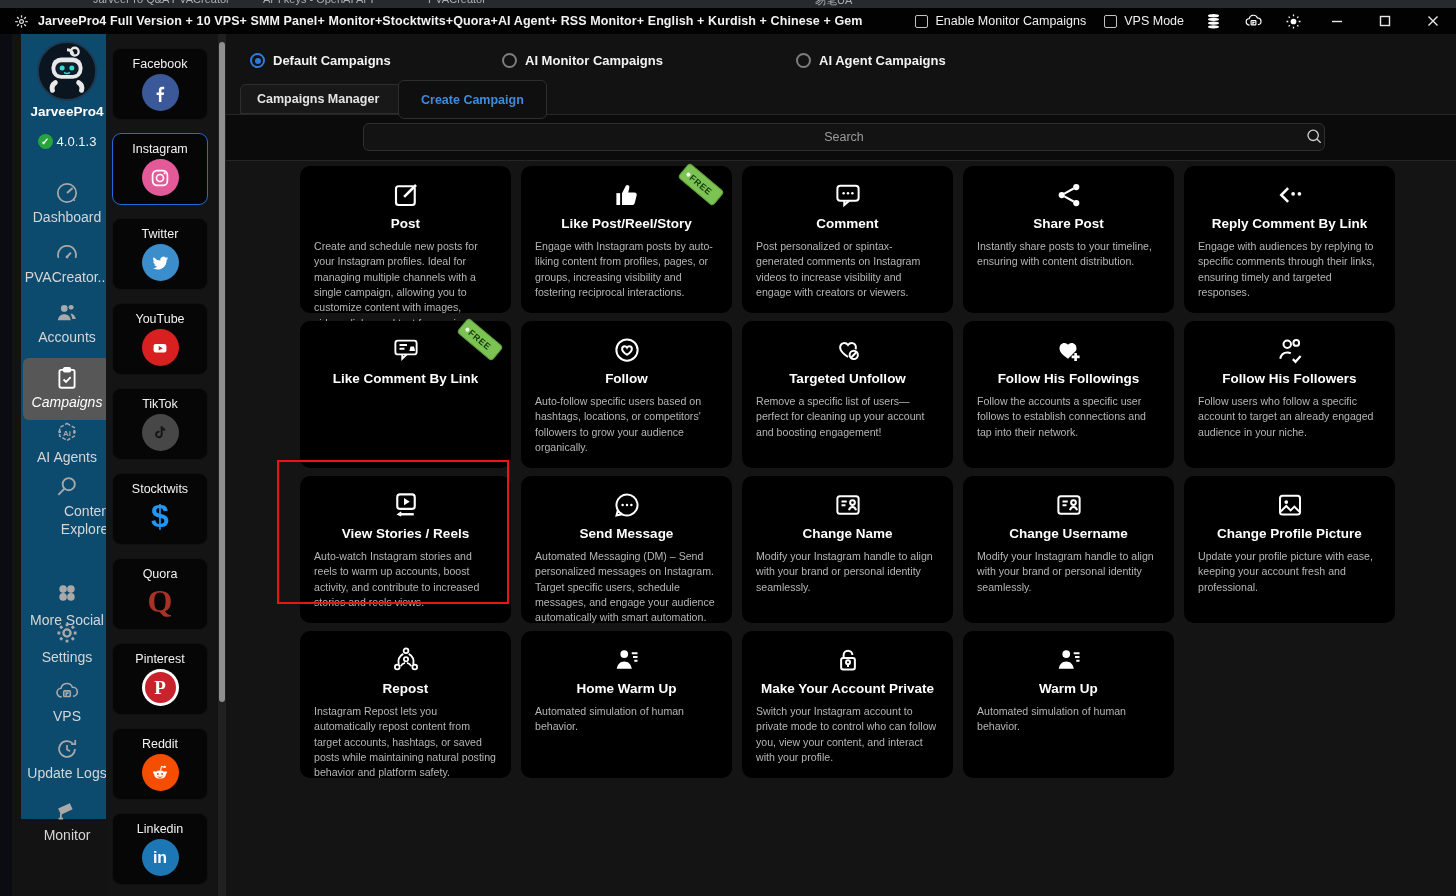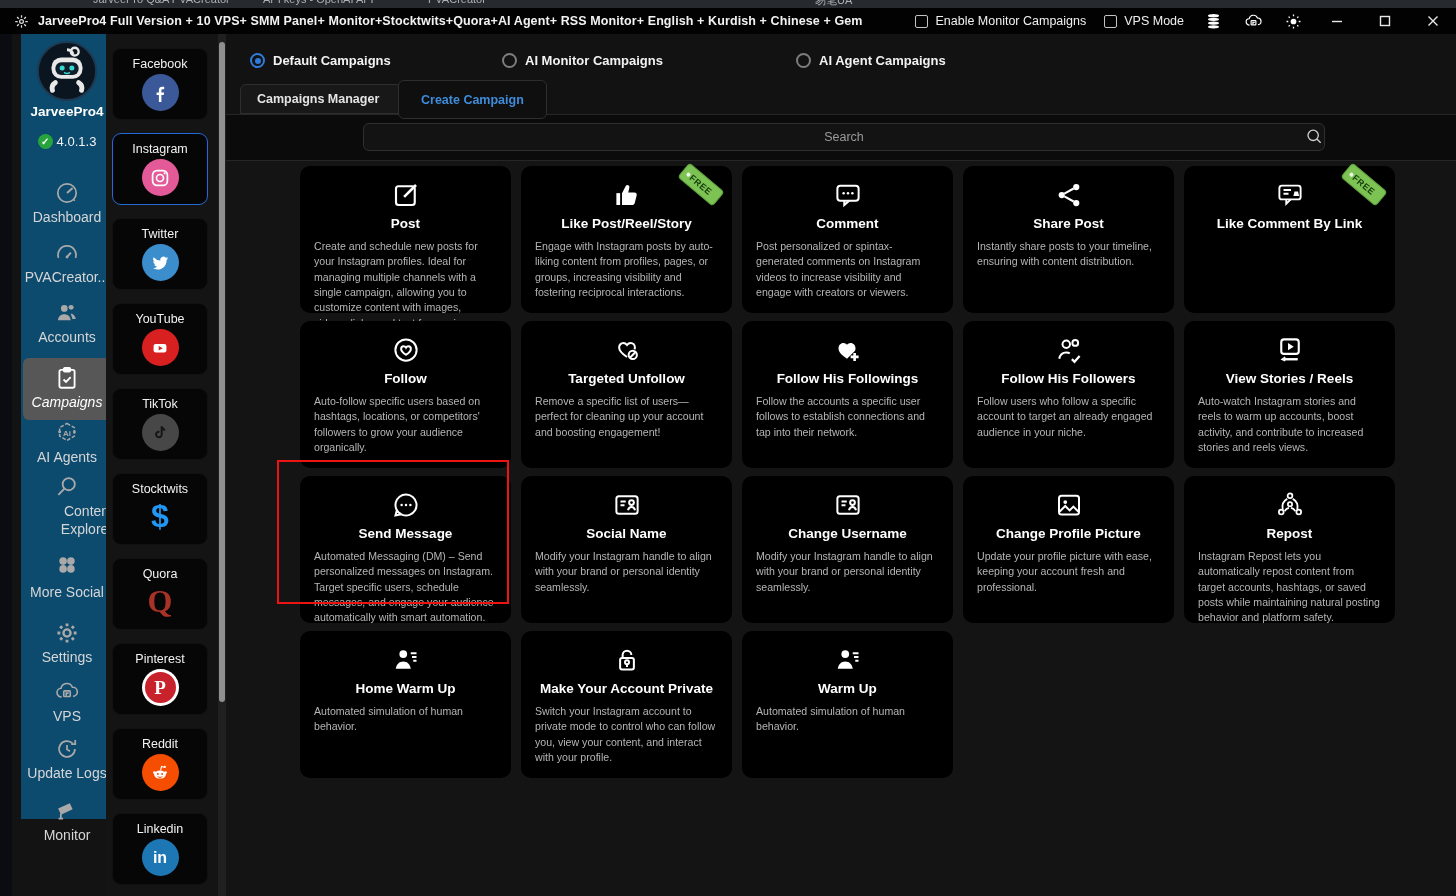"Reply Comment By Link" div.card { html: none -> <div> <div> <svg> <path></path> <circle></circle> <circle></circle> </svg> </div> <div>Reply Comment By Link</div> <div>Engage with audiences by replying to specific comments through their links, ensuring timely and targeted responses.</div> </div> }
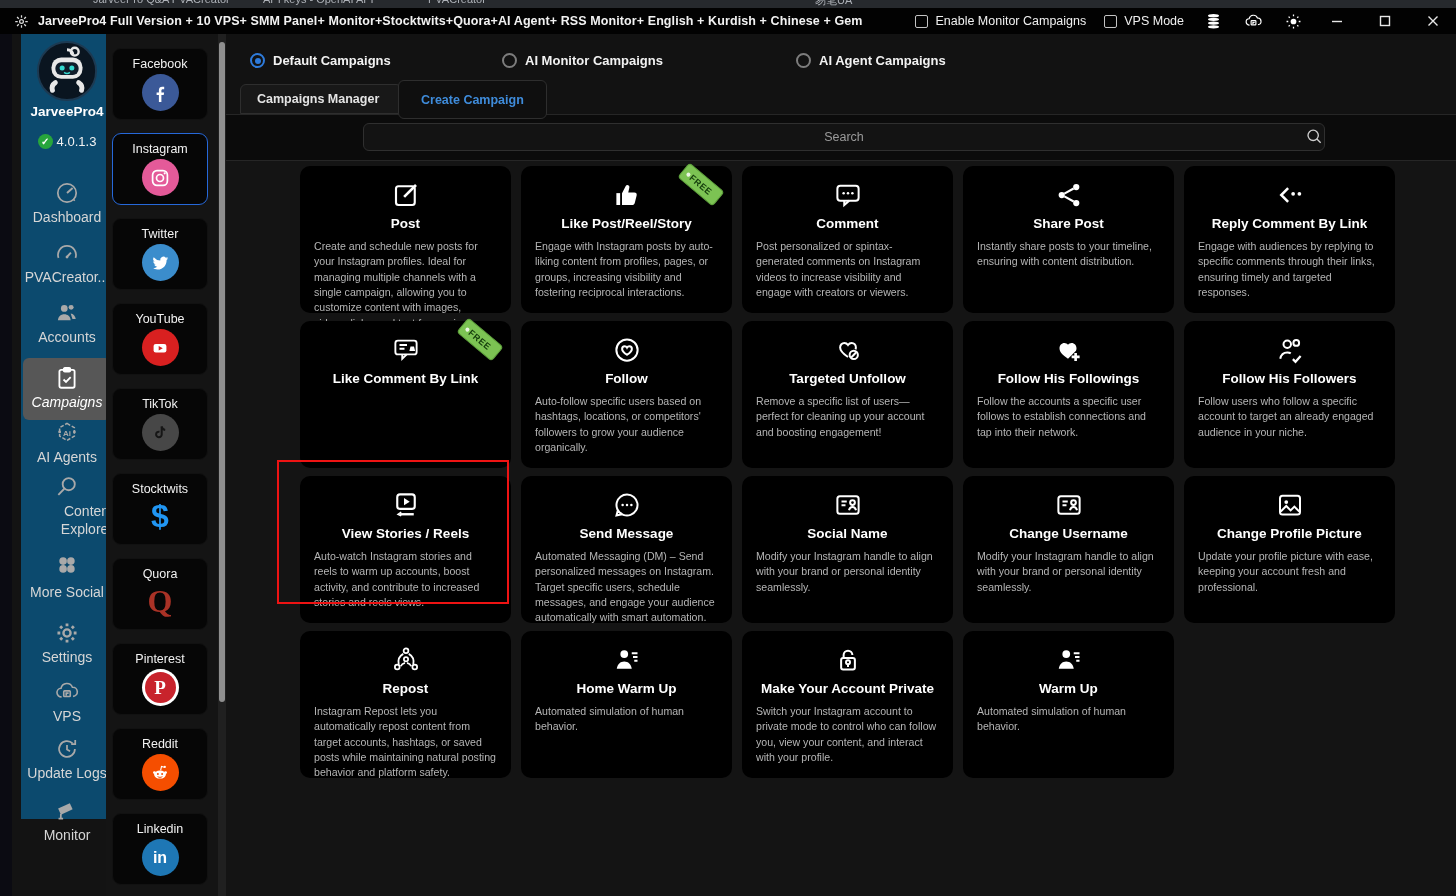"Social Name" div.c-title { text: Social -> Change }
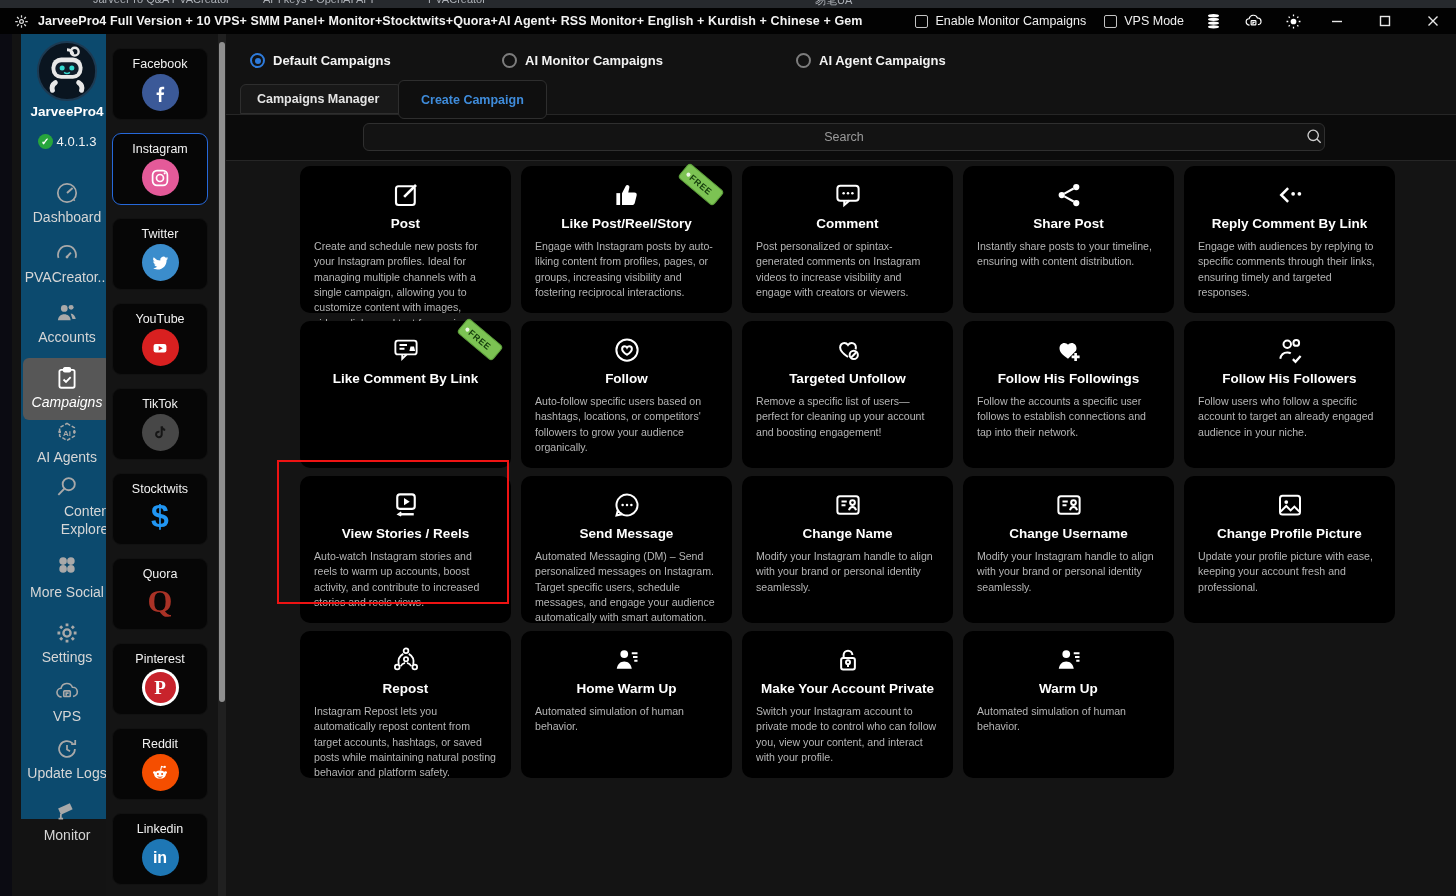"More Social" div.nav-item { top: 518px -> 546px }
